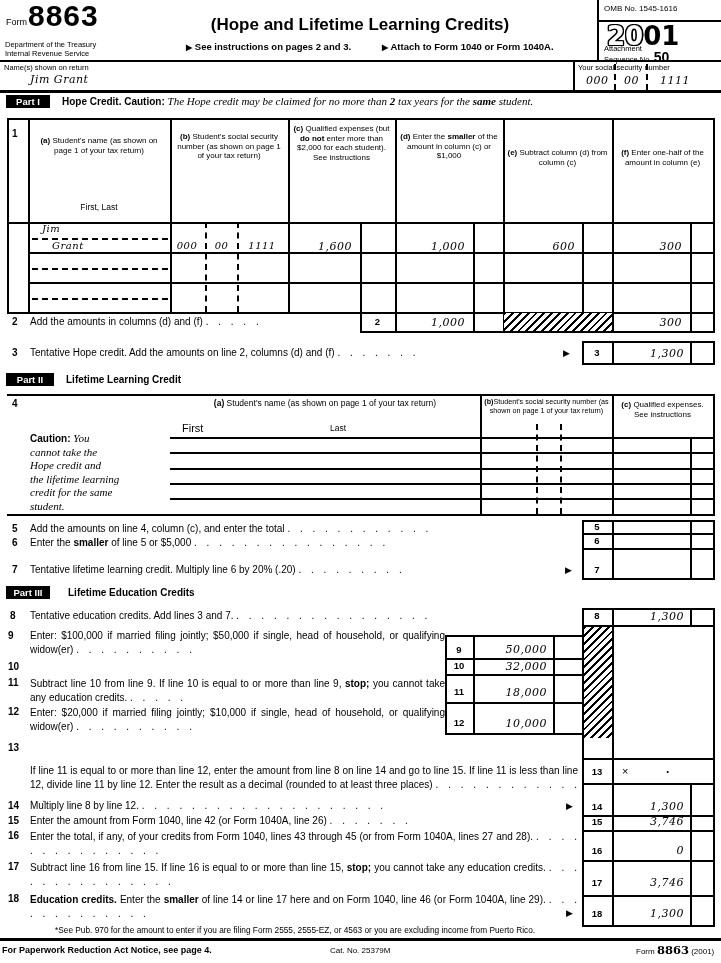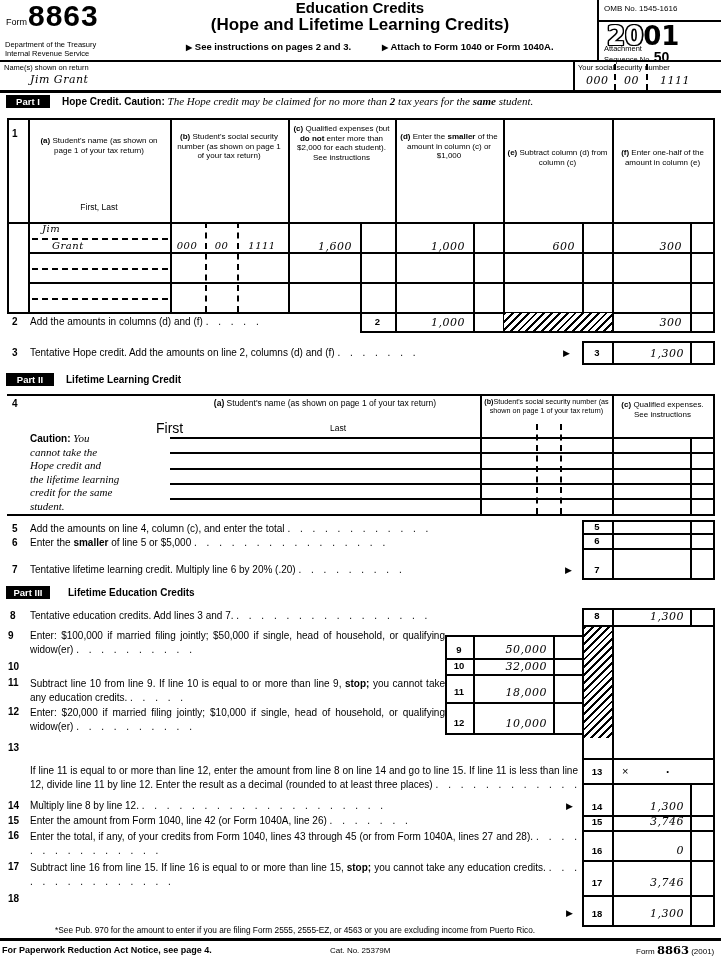"Education Credits" div.t { html: <div>Education Credits</div> -> none }
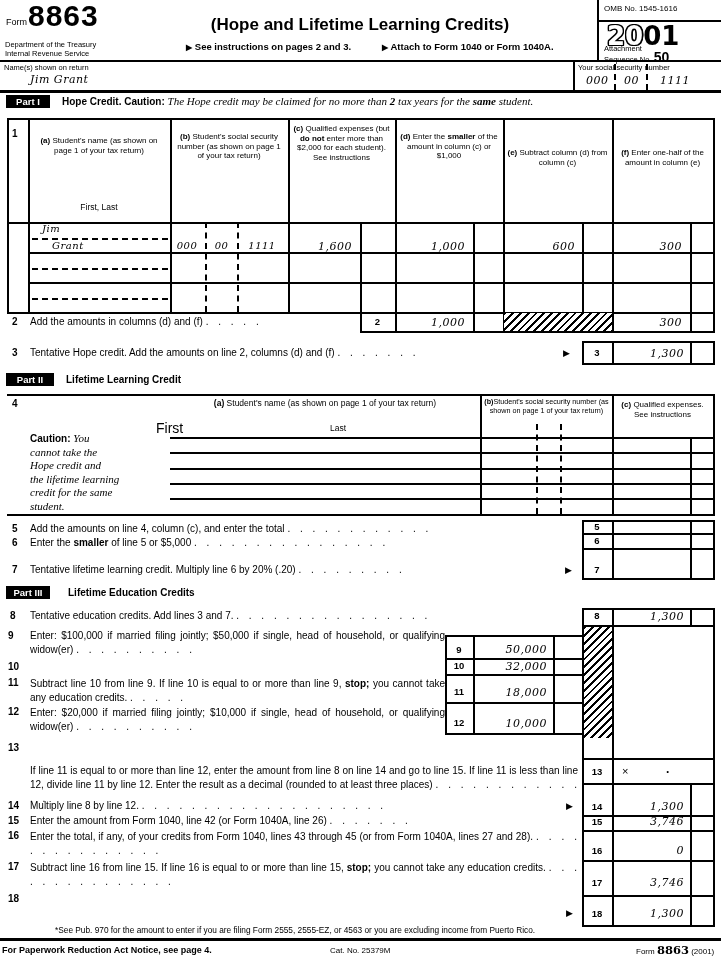"First" div.sl { font-size: 14px -> 11px; left: 156px -> 182px }
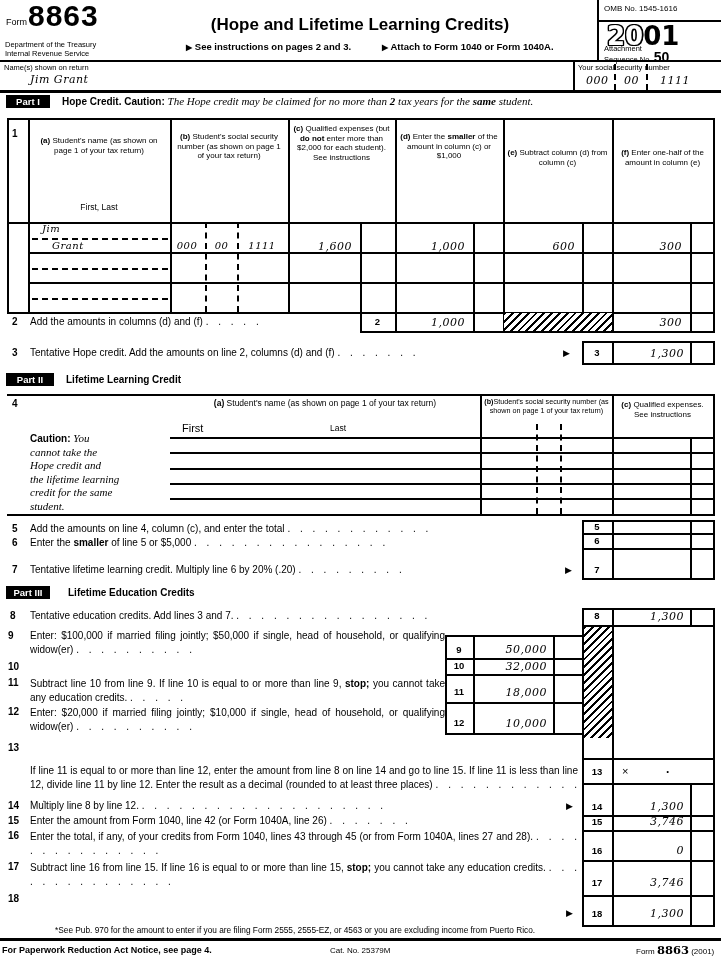"Education credits. Enter the smaller" div.p { html: none -> <div> <span>Education credits.</span> <span>Enter the</span> <span>smaller</span> <span>of line 14 or line 17 here and on Form 1040, line 46 (or Form 1040A, line 29).</span> <span>. . . . . . . . . . . . .</span> </div> }
